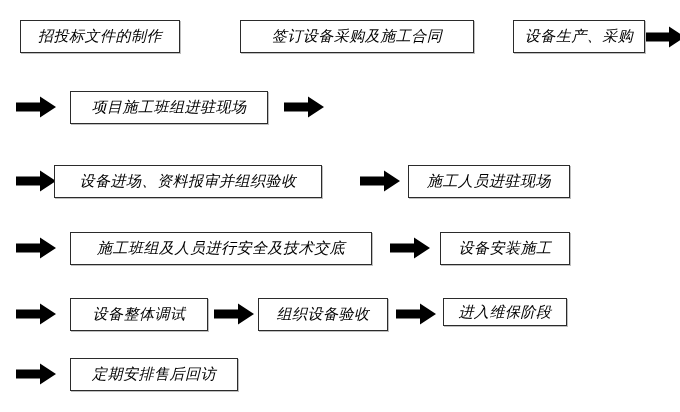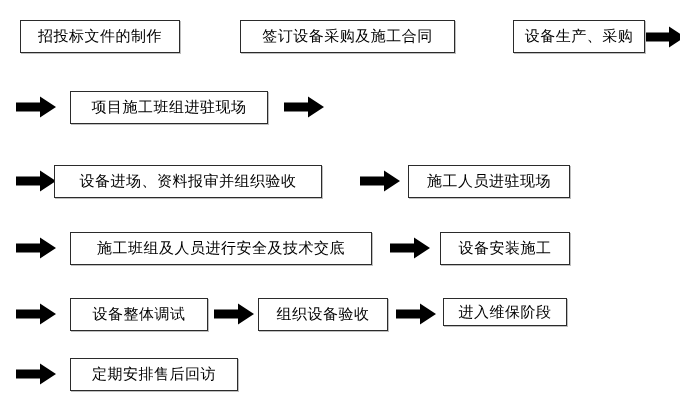"招投标文件的制作" #canvas { font-style: none -> italic }
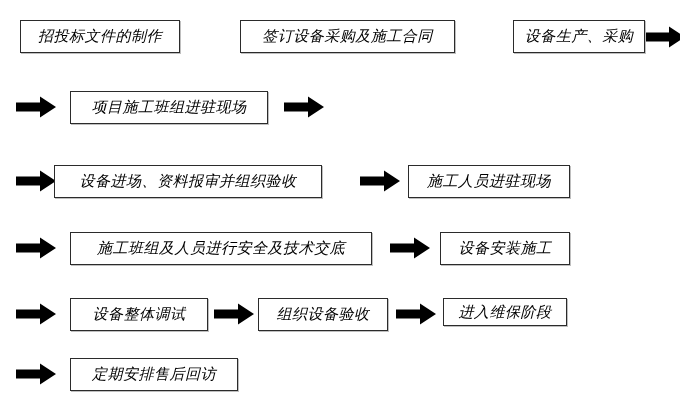"签订设备采购及施工合同" div.node { width: 215px -> 234px }
